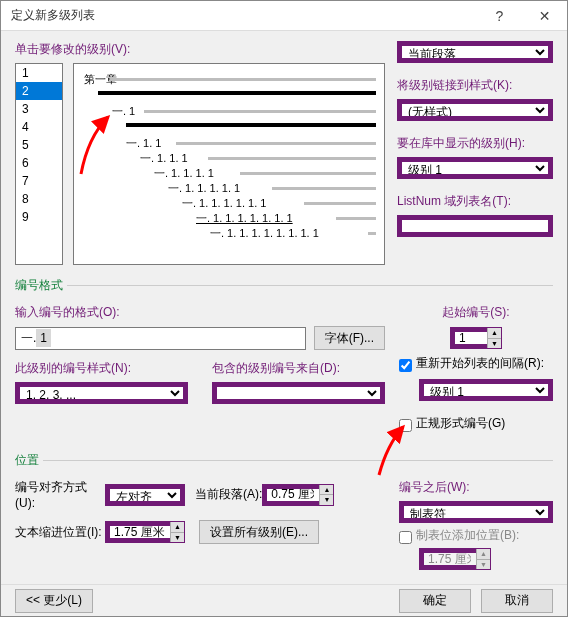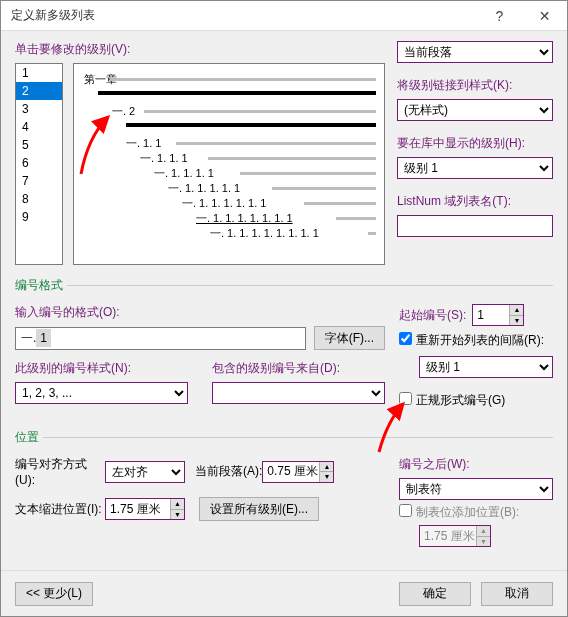"当前段落" select, input[type=text] { border: 1px solid #701a75 -> 5px solid #701a75 }
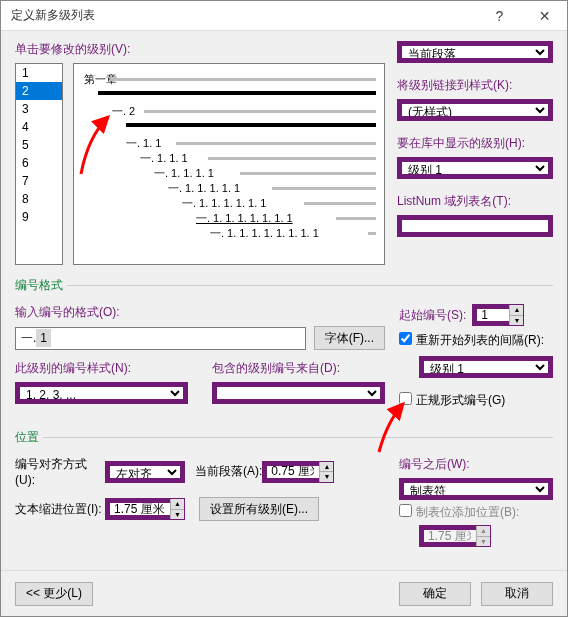"一. 2" div.pv-text { text: 2 -> 1 }
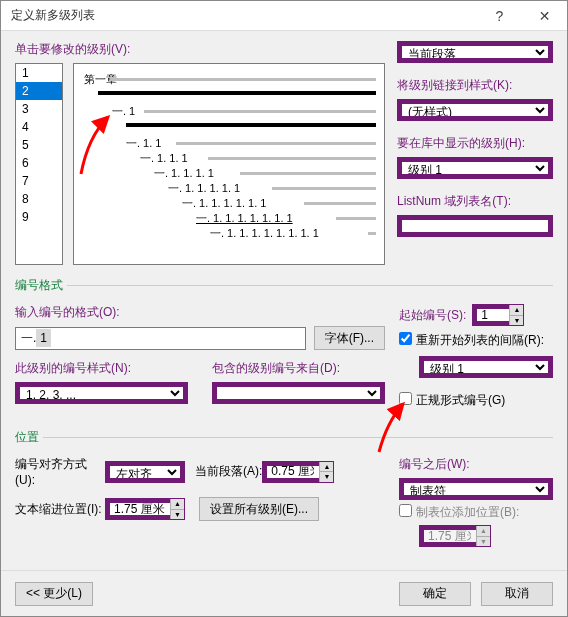"起始编号(S):" div { flex-direction: none -> column }
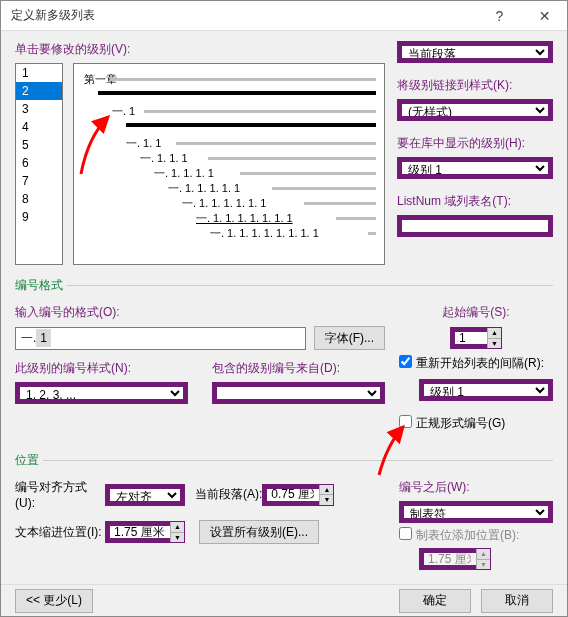"重新开始列表的间隔(R):" .checkbox-row { align-items: flex-start -> flex-end }
